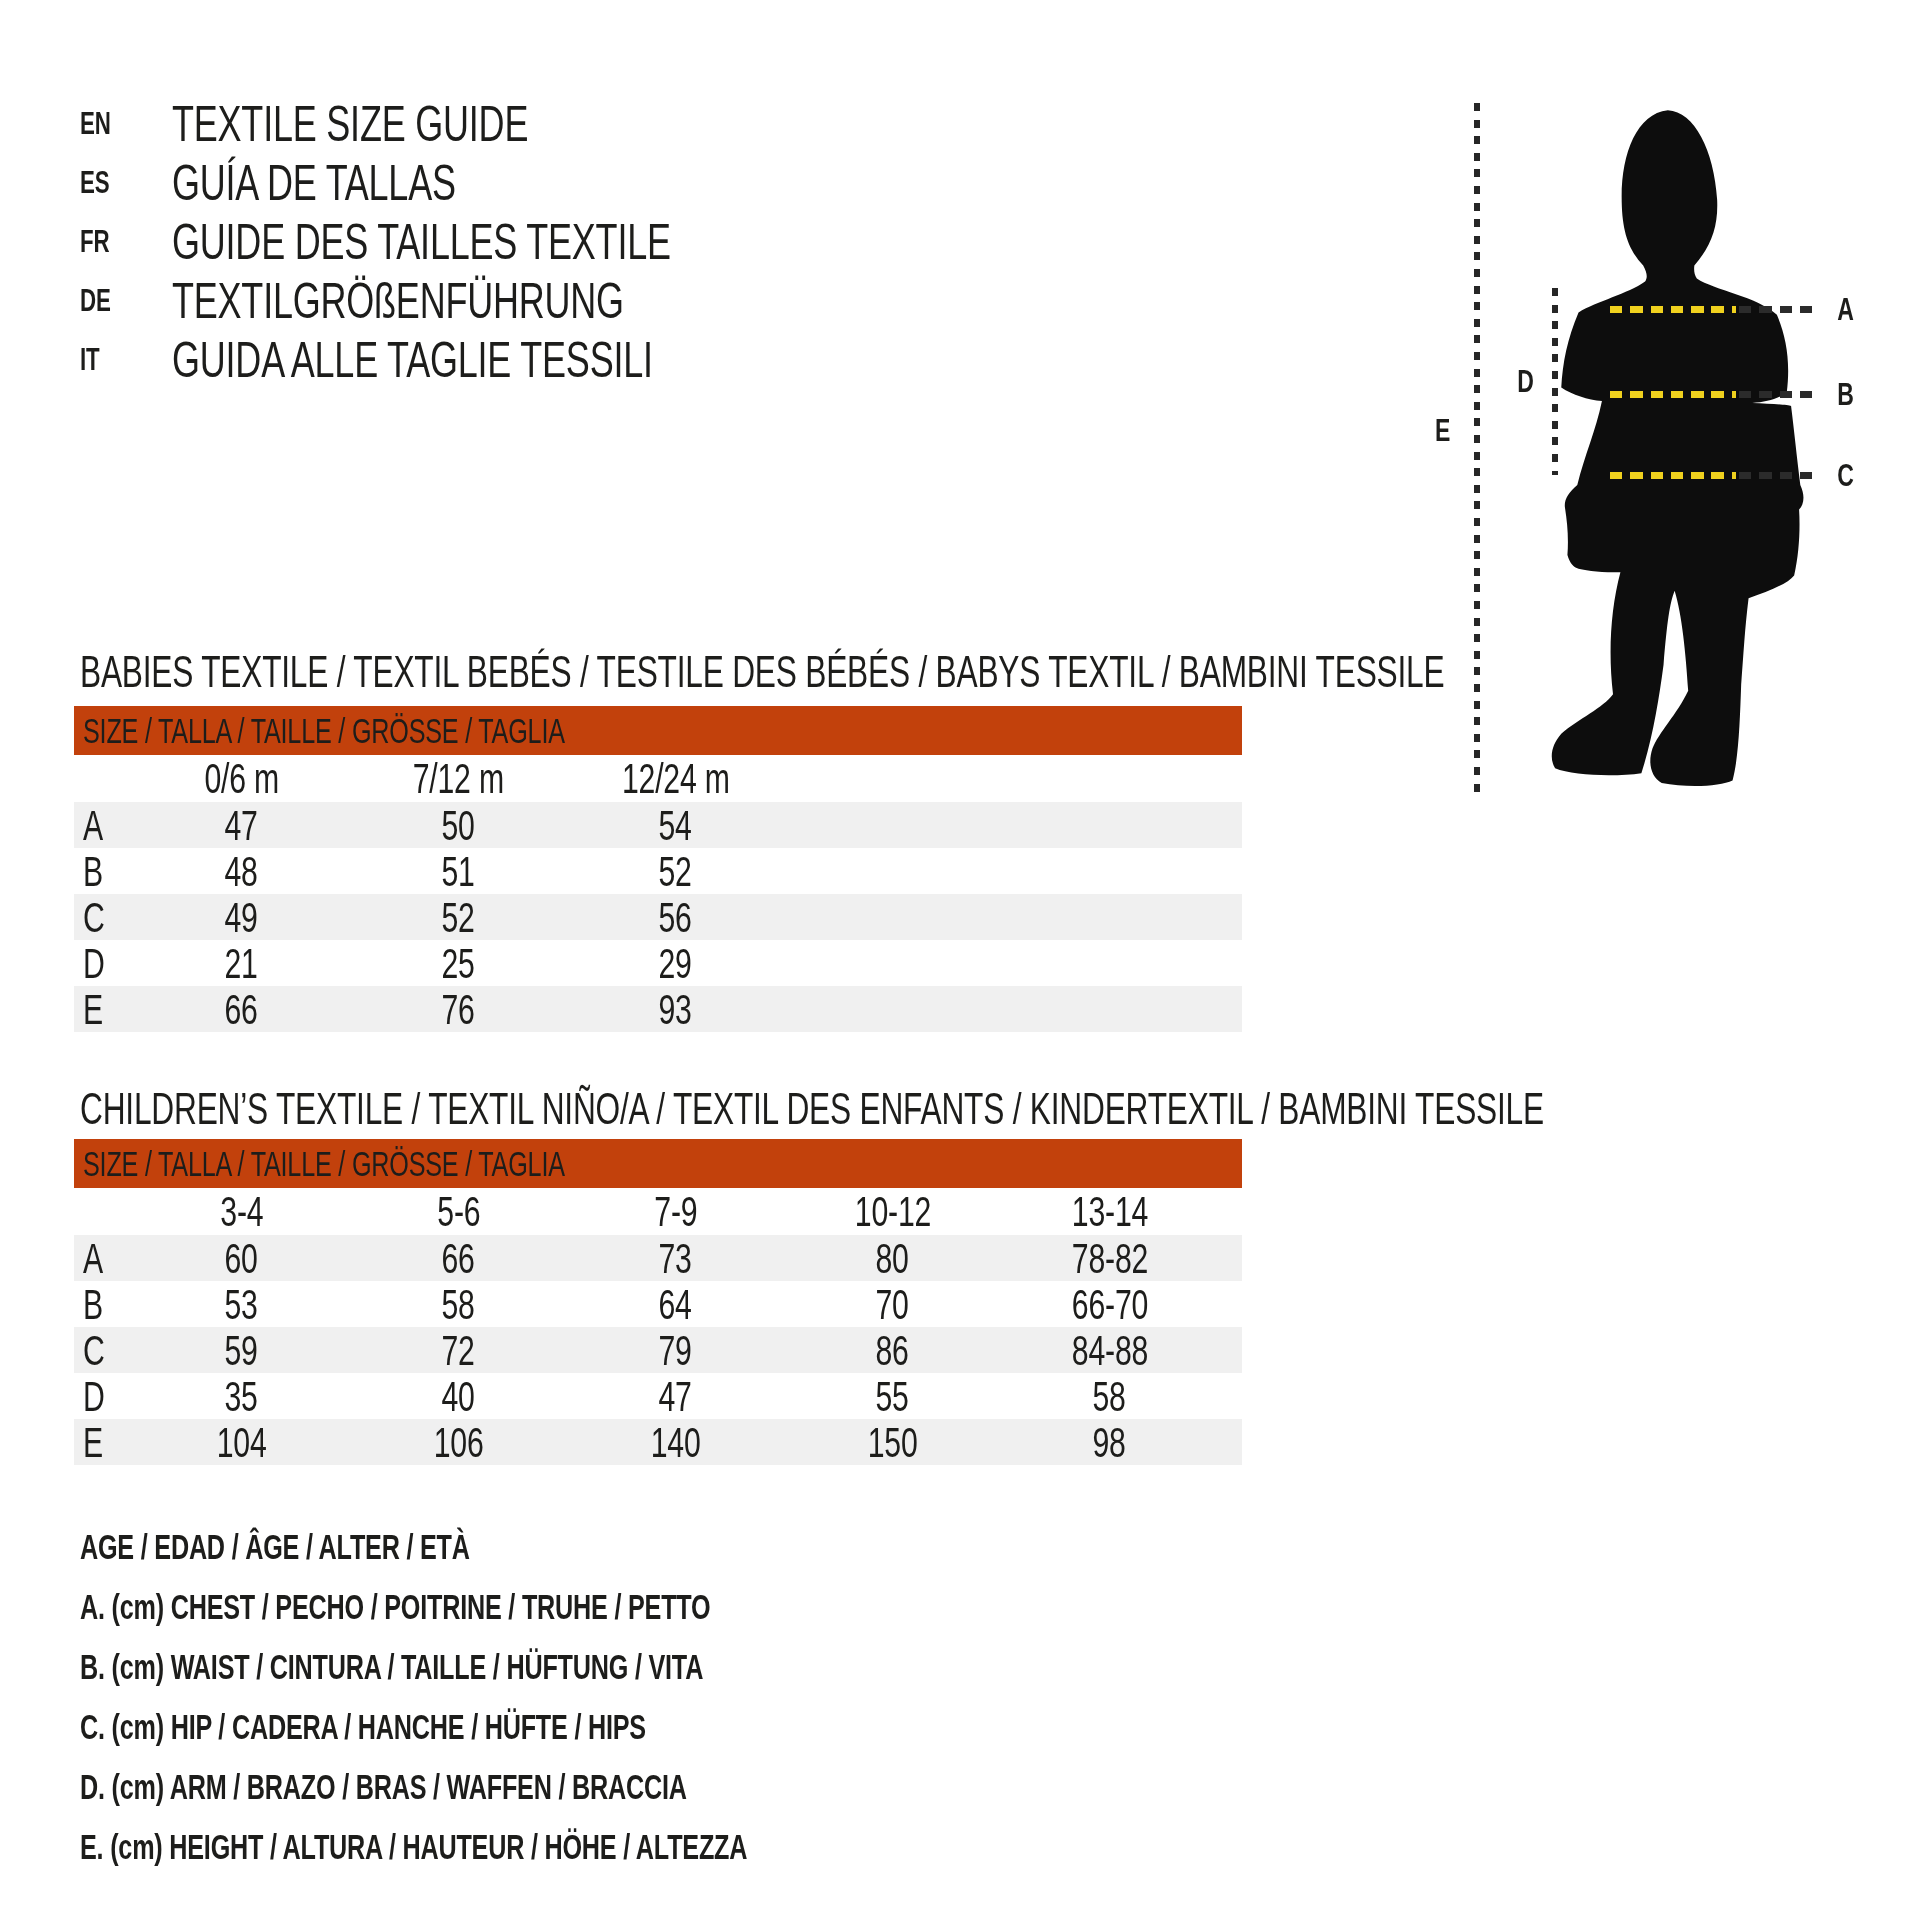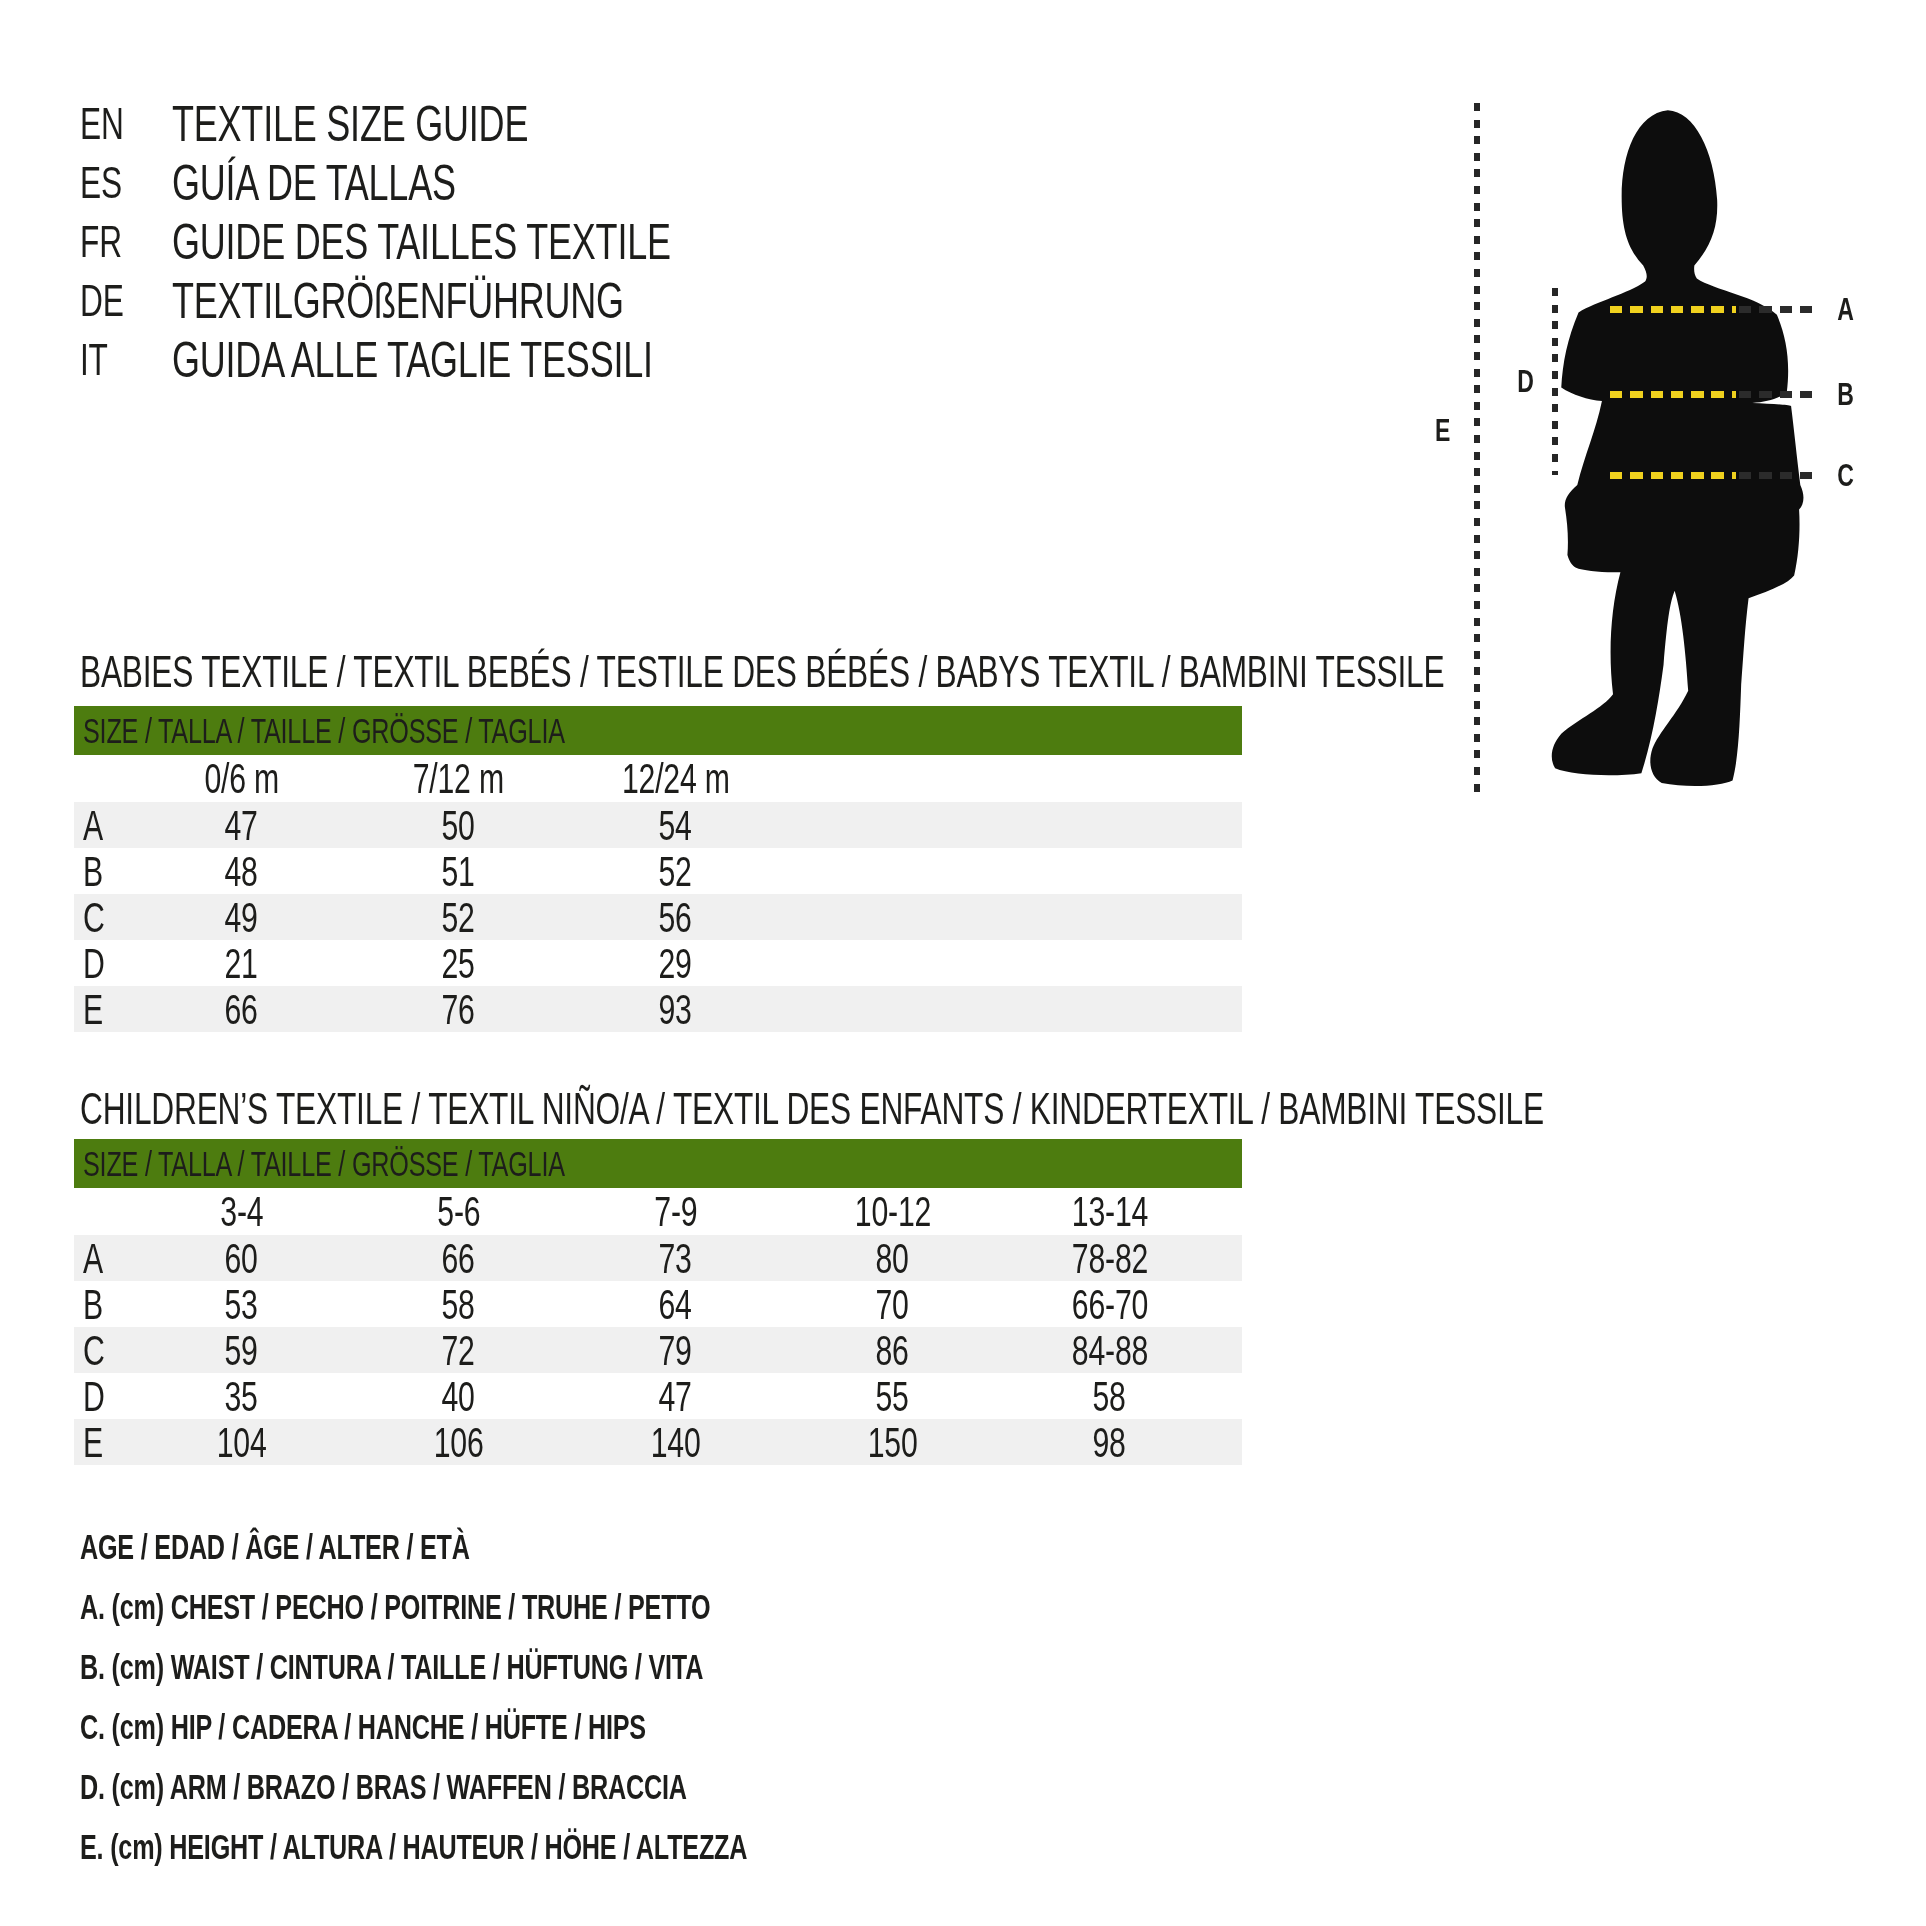"EN" .lang-code { font-size: 44px -> 31px; font-weight: none -> bold }
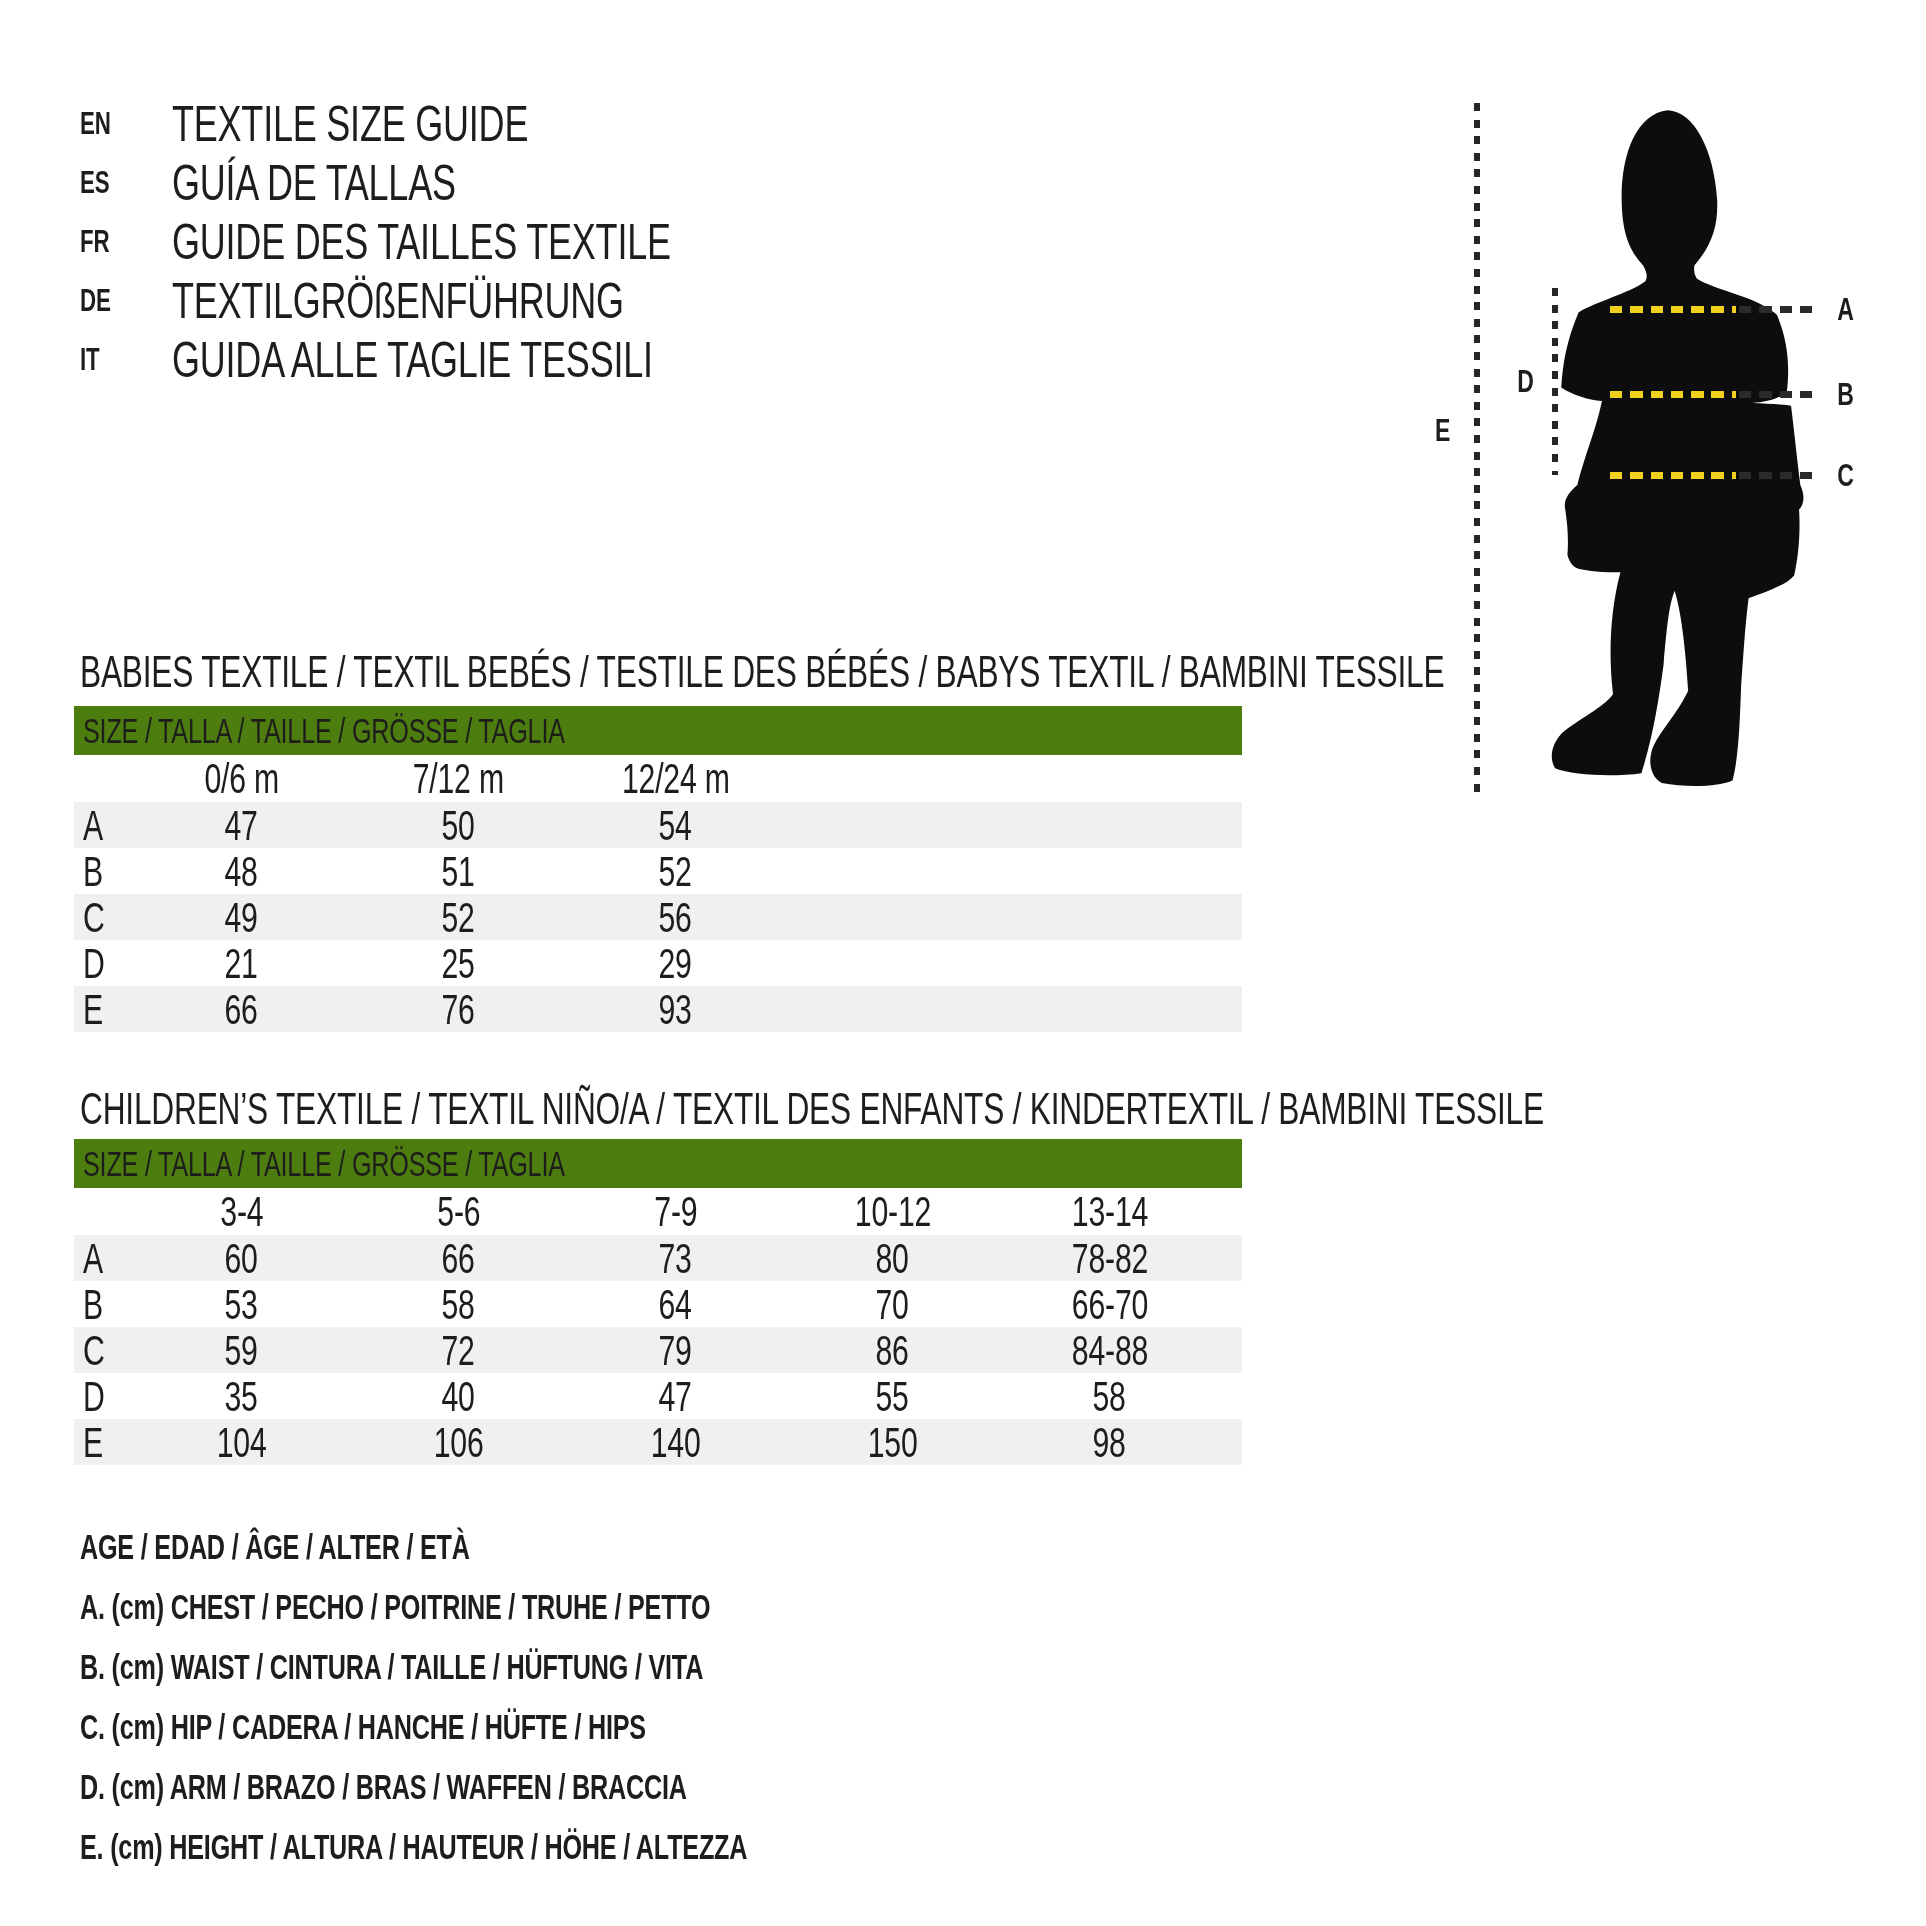"SIZE / TALLA / TAILLE" .band { background: #4d7c0f -> #c2410c }
